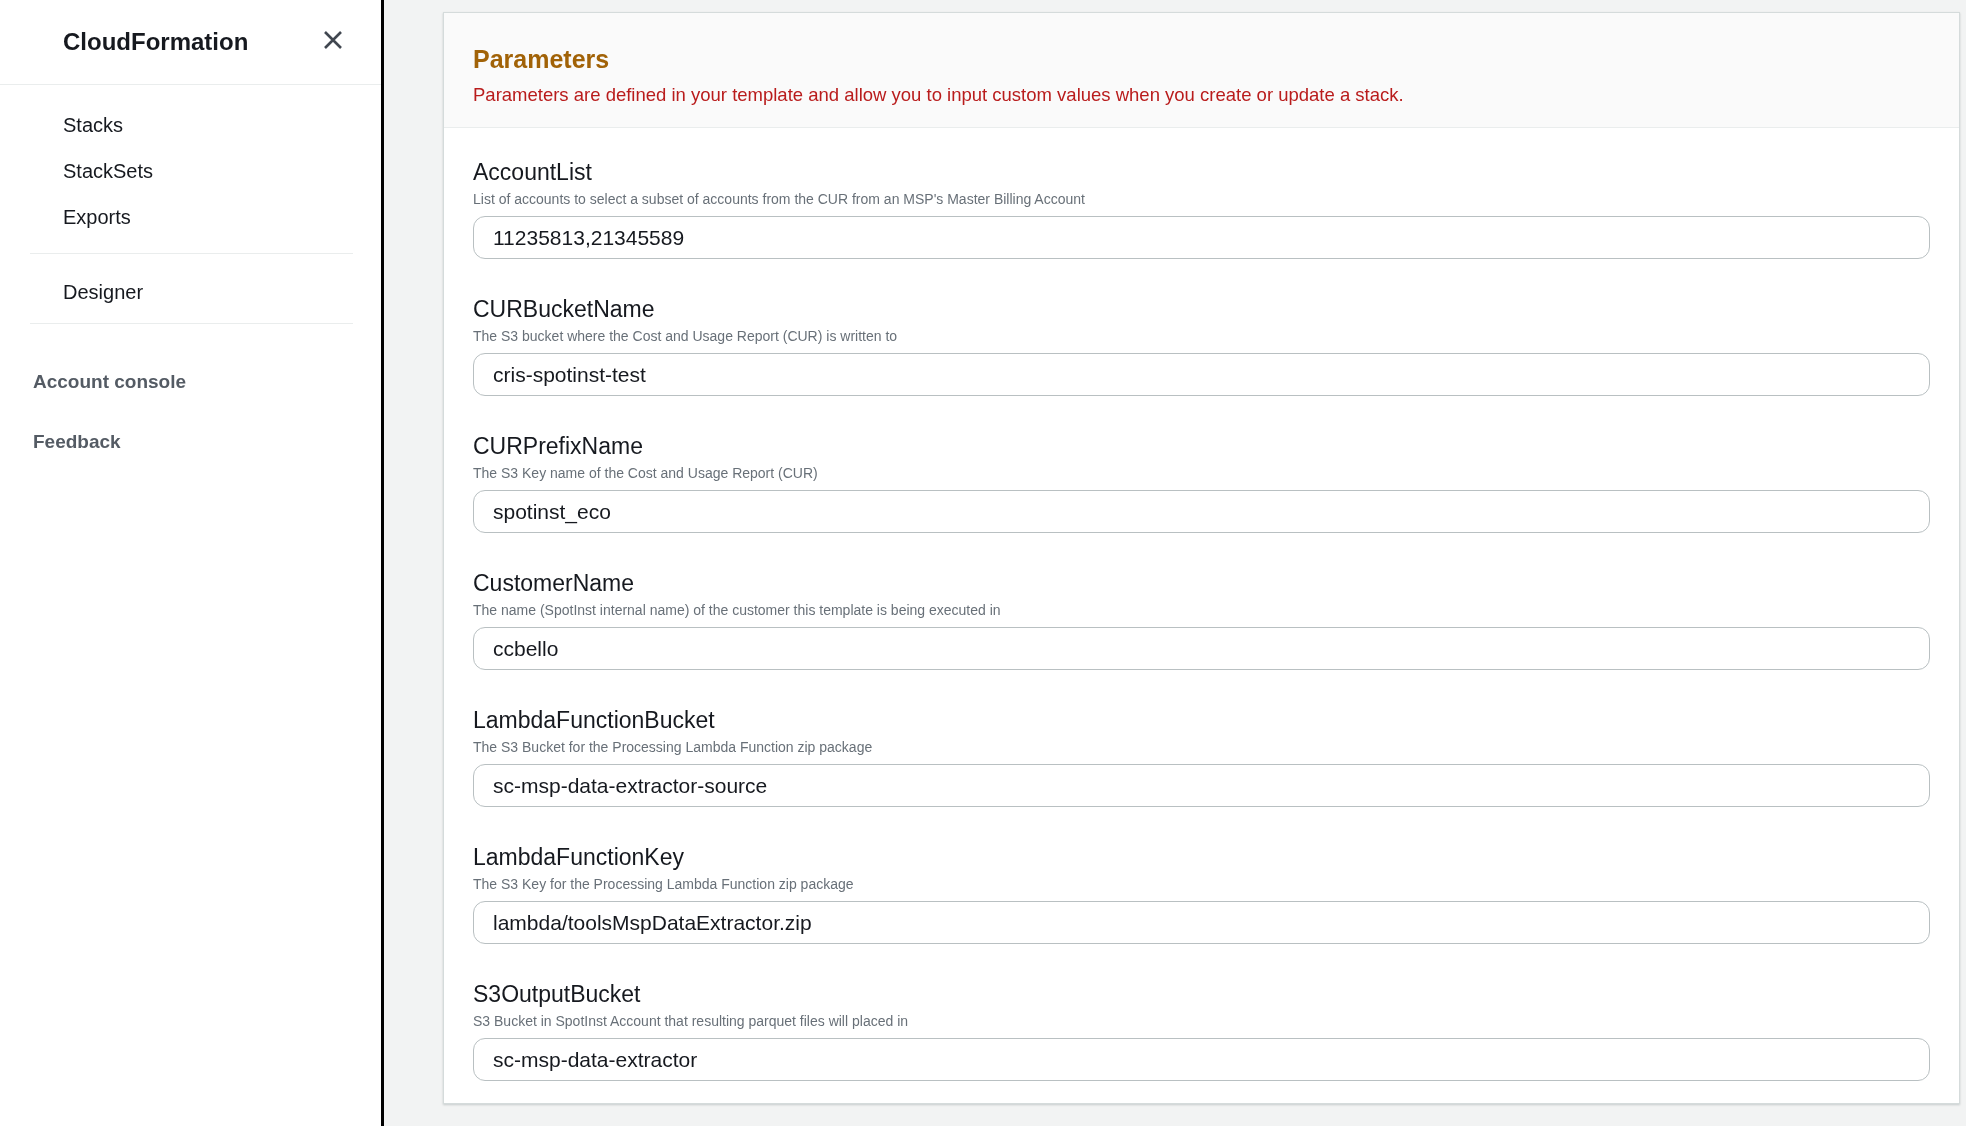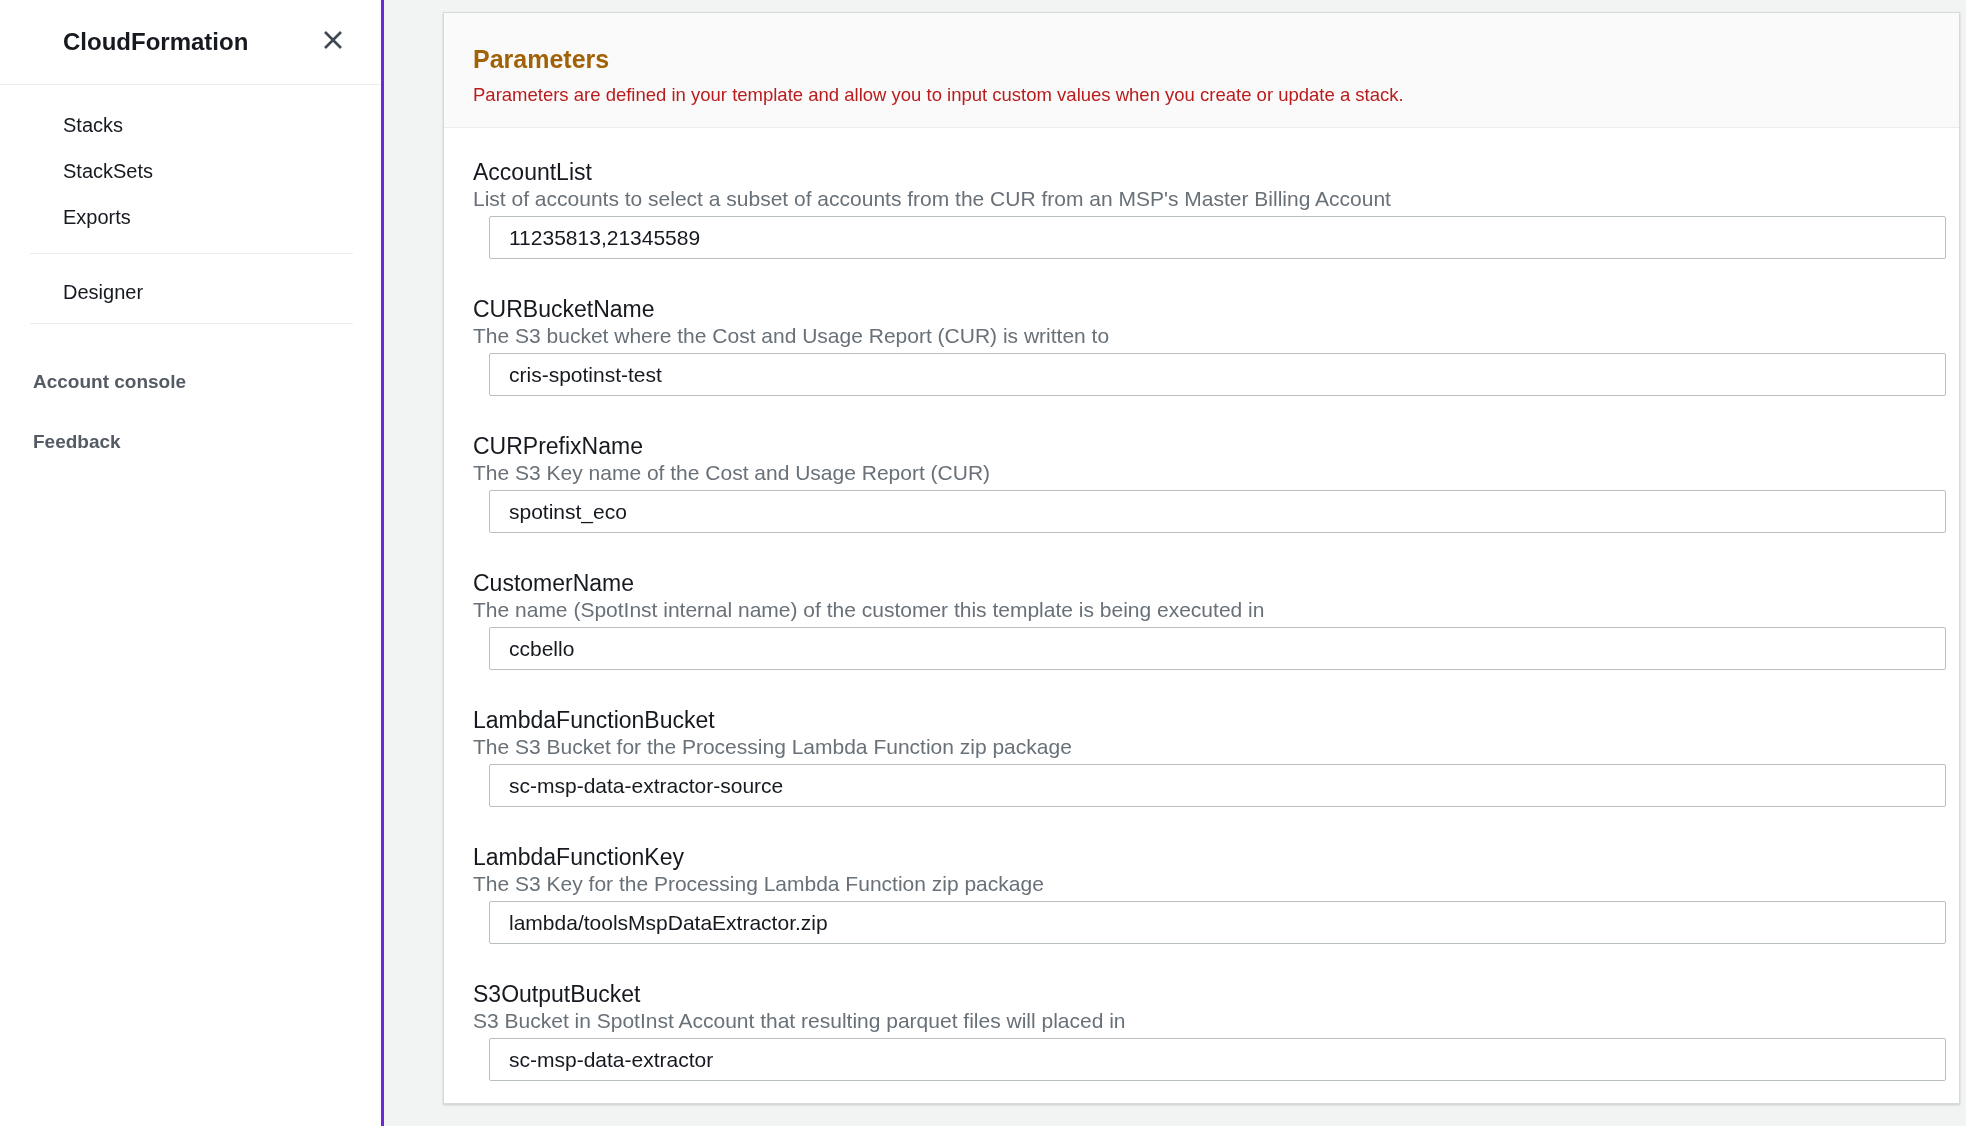"CloudFormation" .sidebar { border-right: 3px solid #6d28d9 -> 3px solid #000000 }
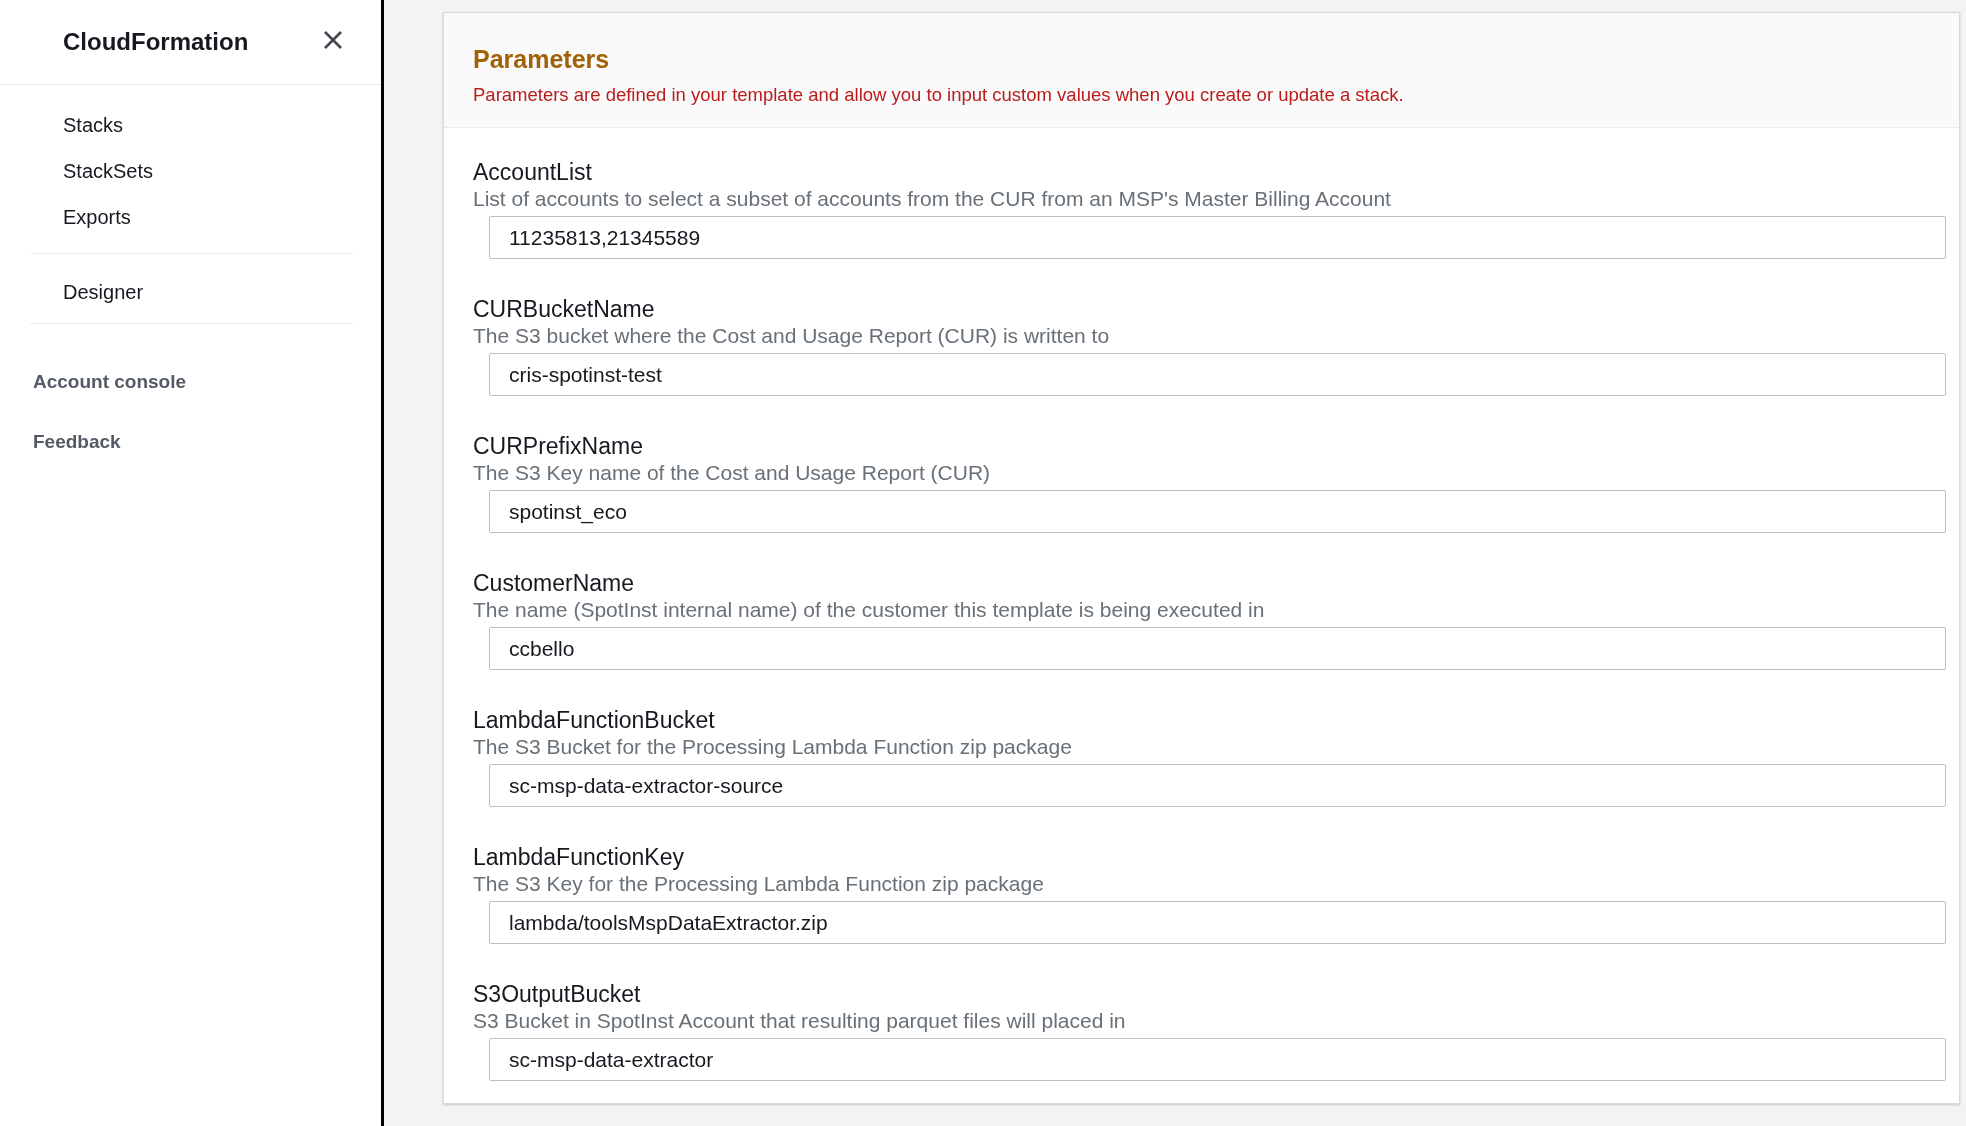"List of accounts to select" .field-desc { font-size: 21px -> 14px }
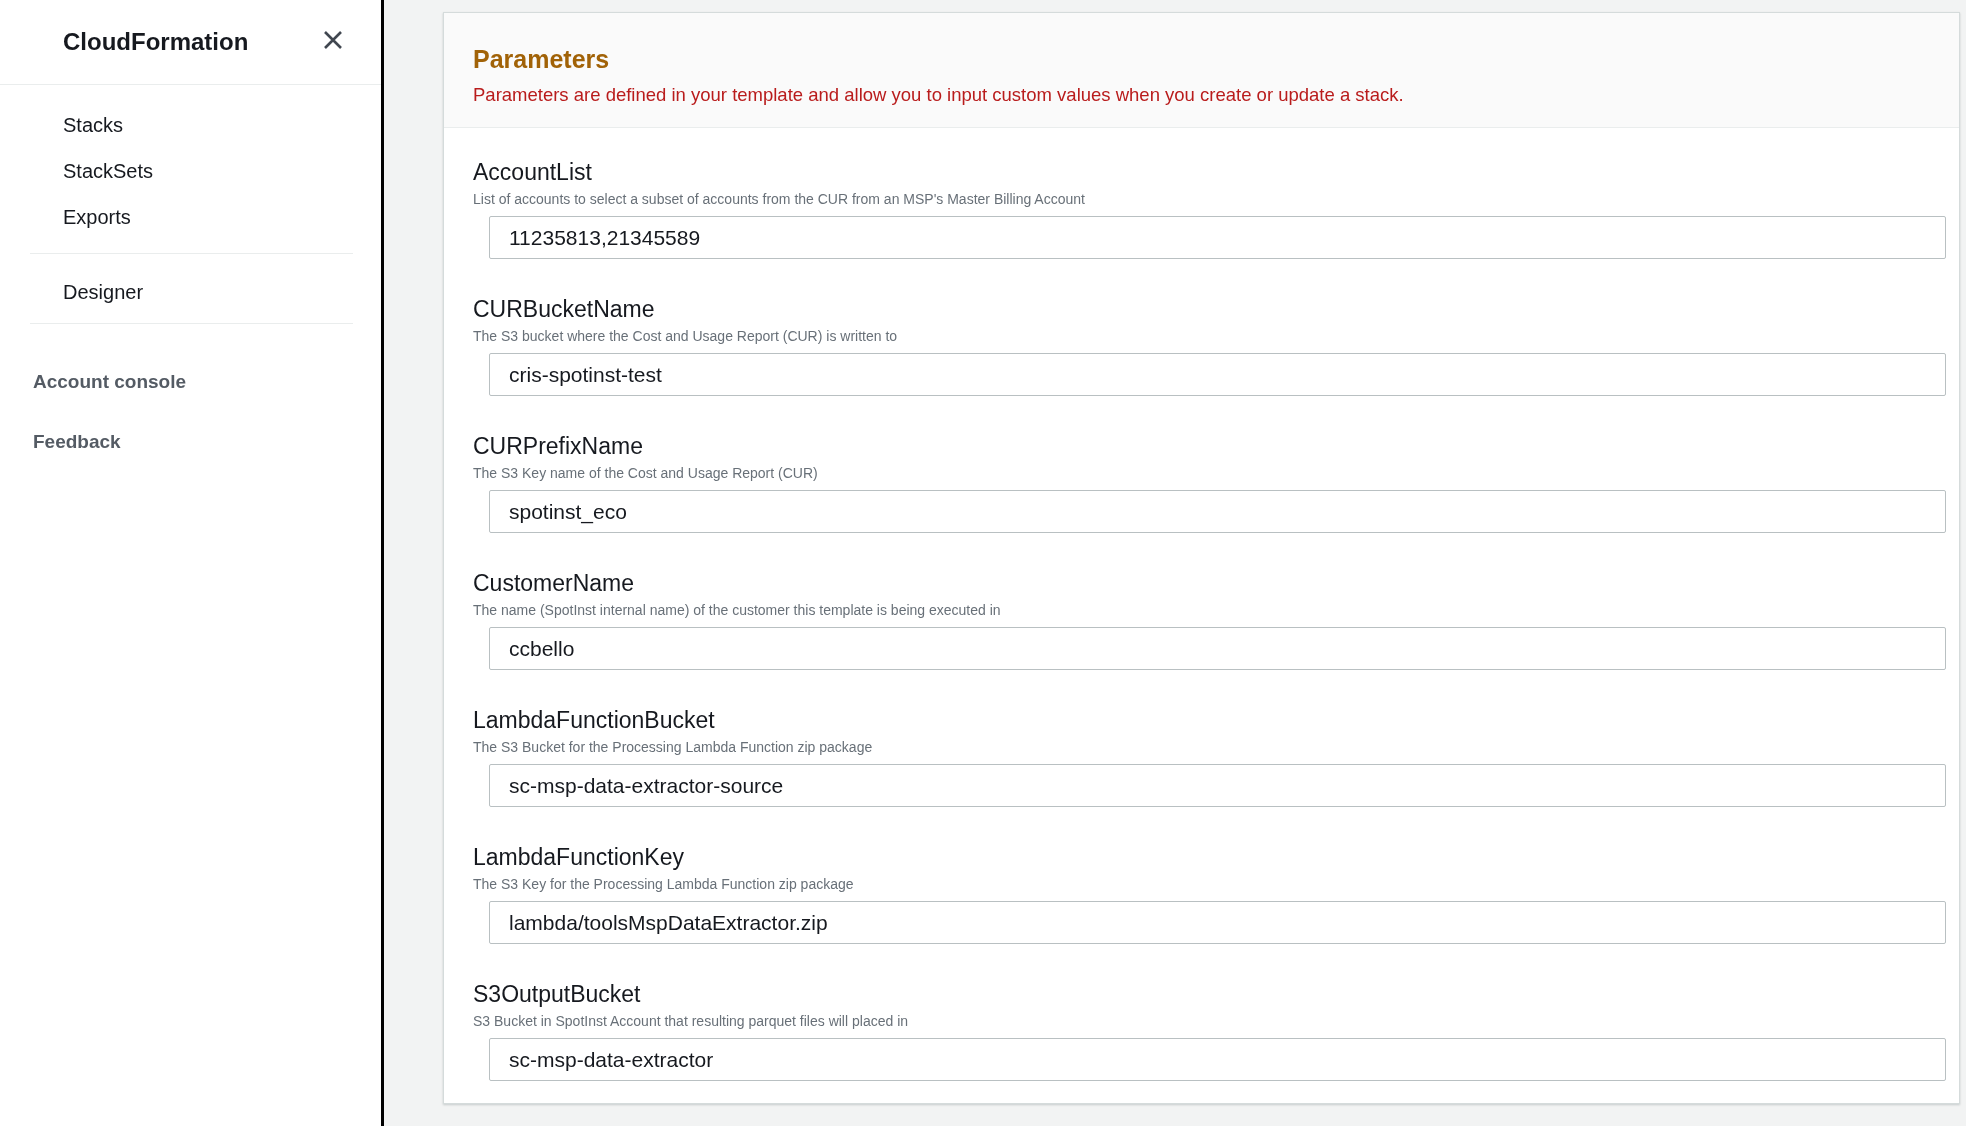"11235813,21345589" .field-input { border-radius: 2px -> 12px; margin-left: 16px -> none }
